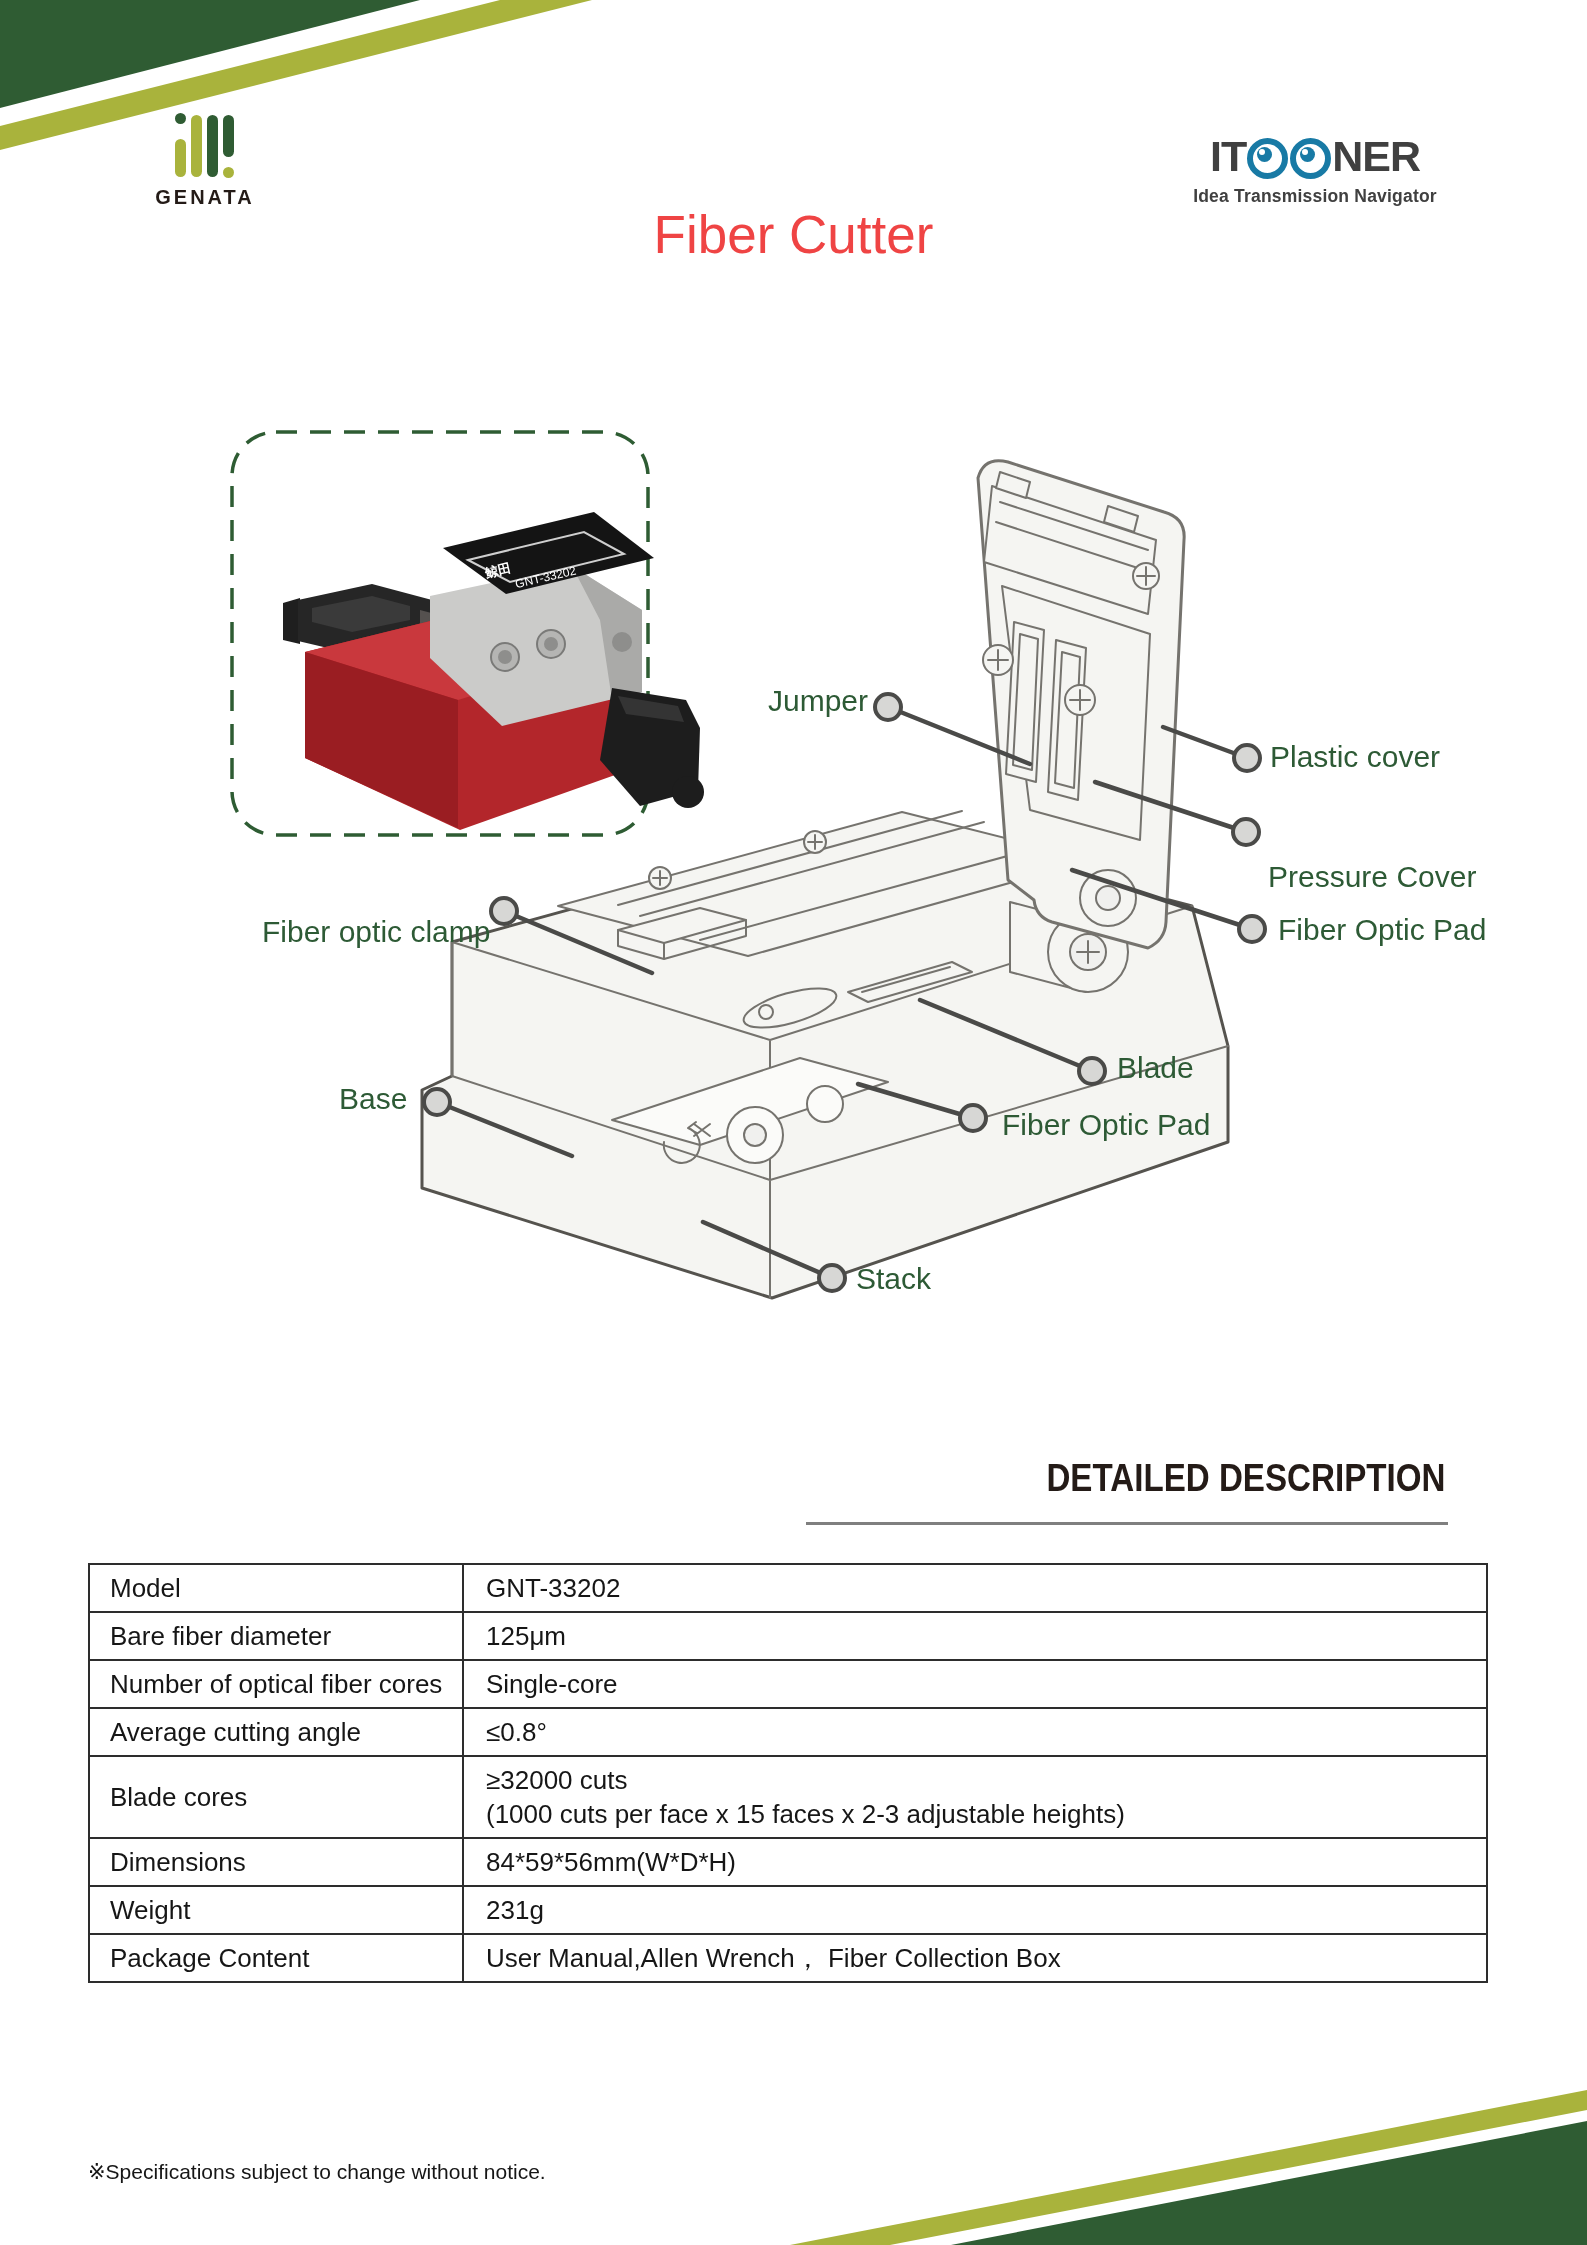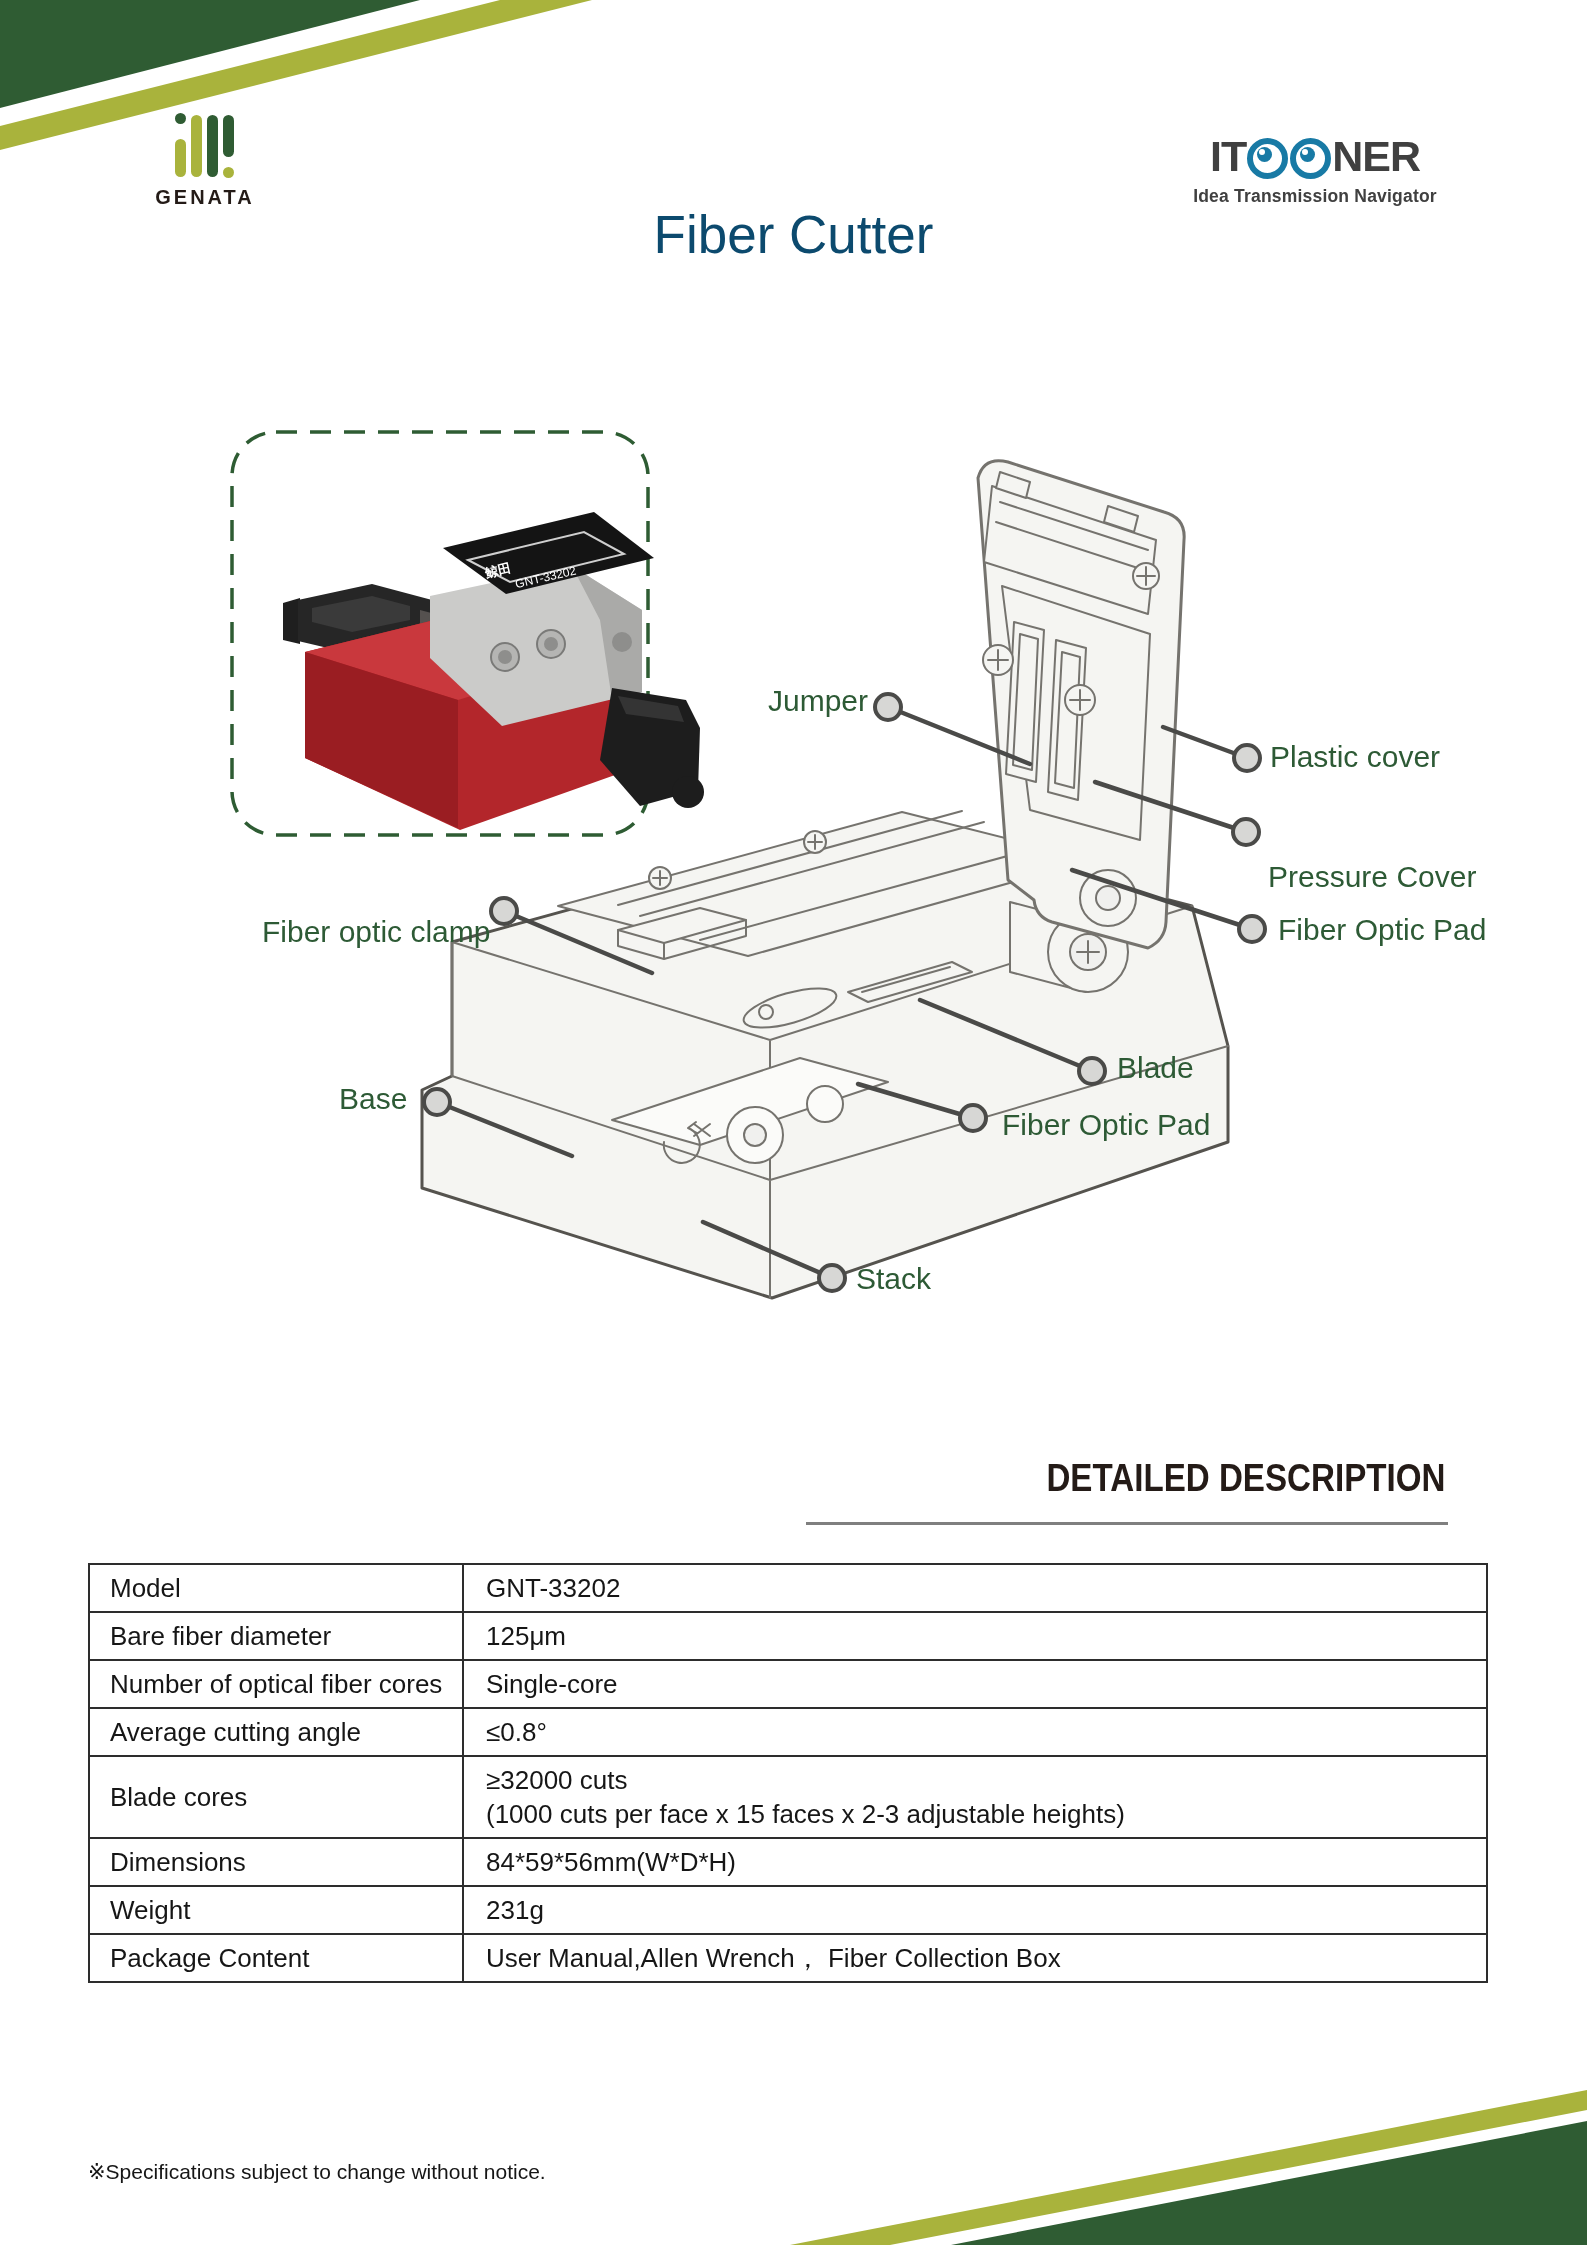"Fiber Cutter" .page-title { color: #0c4a6e -> #ef4444 }
